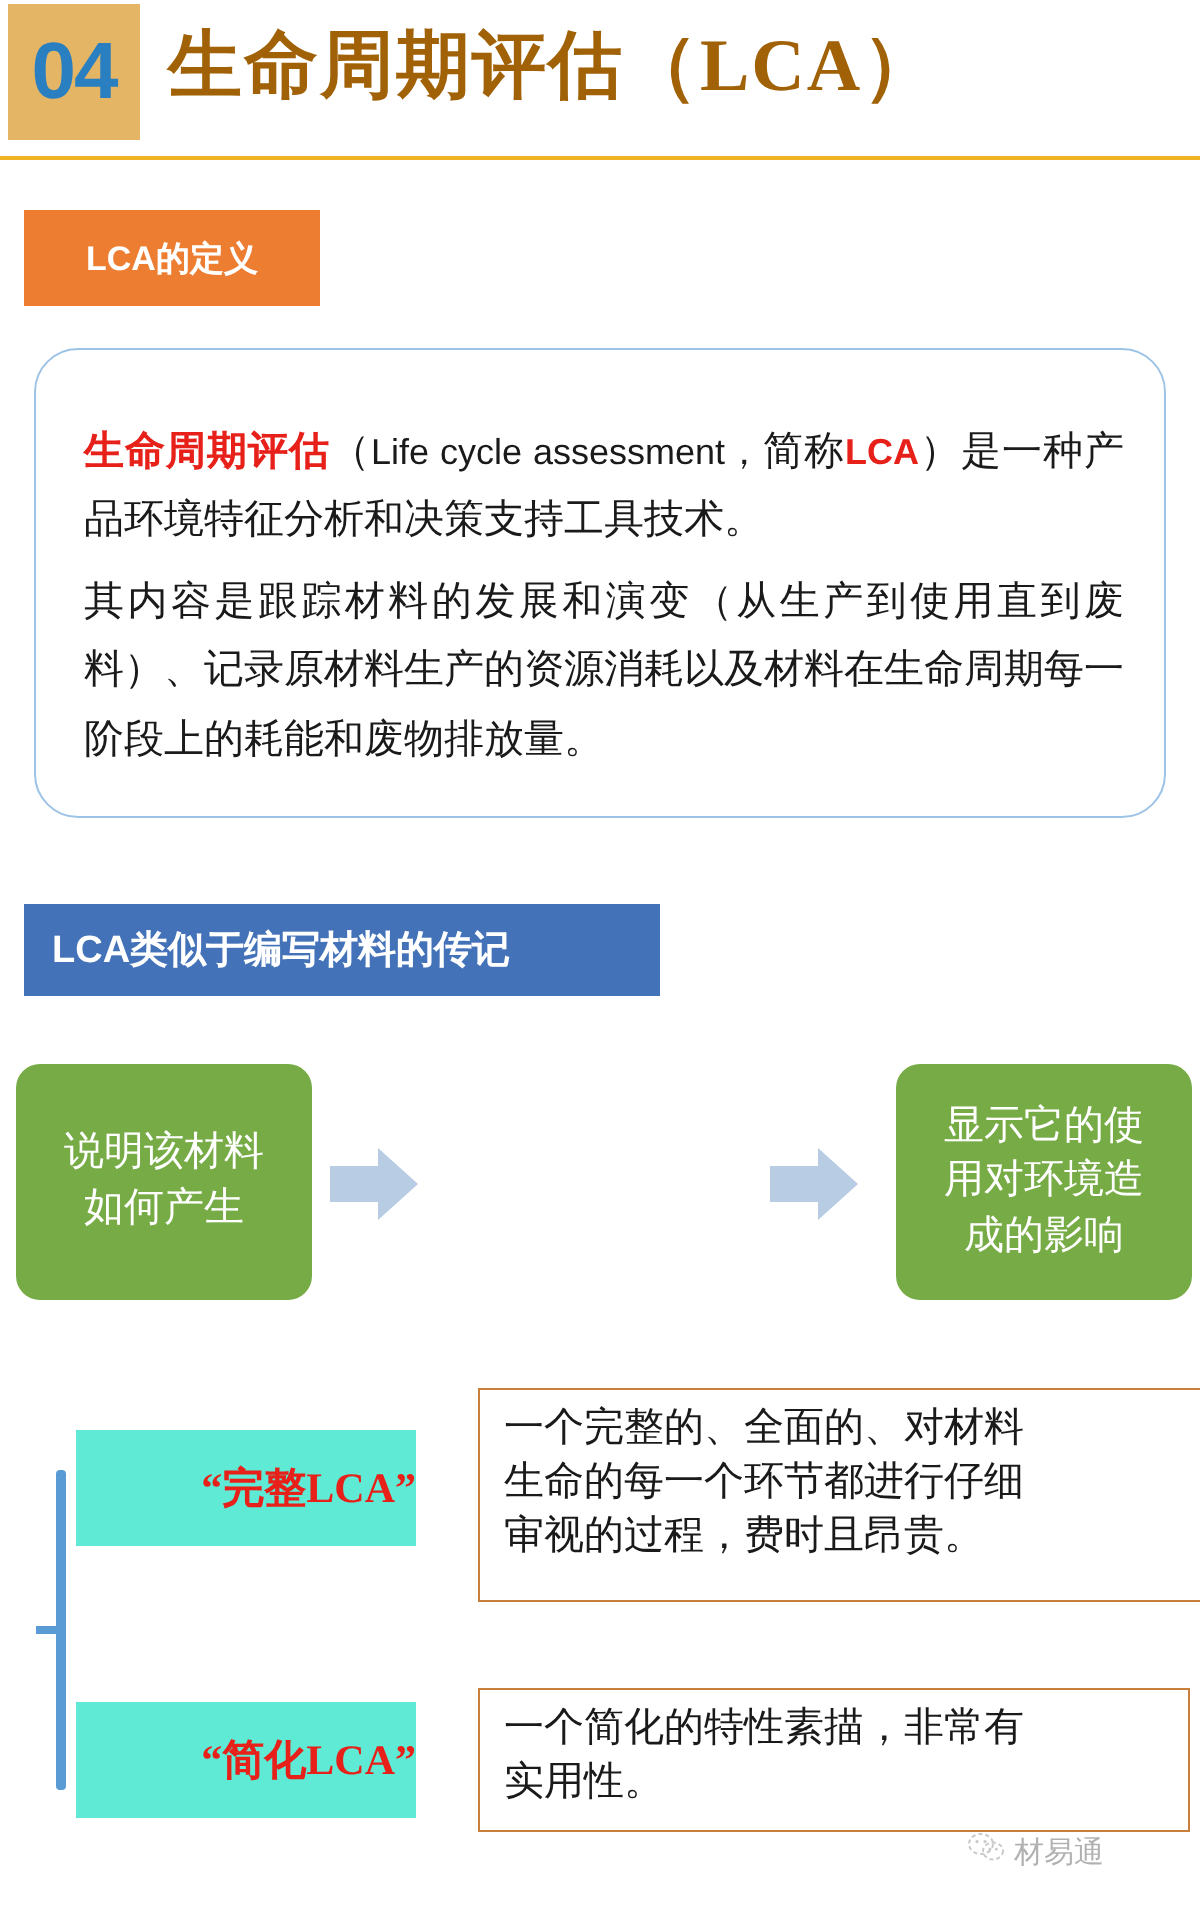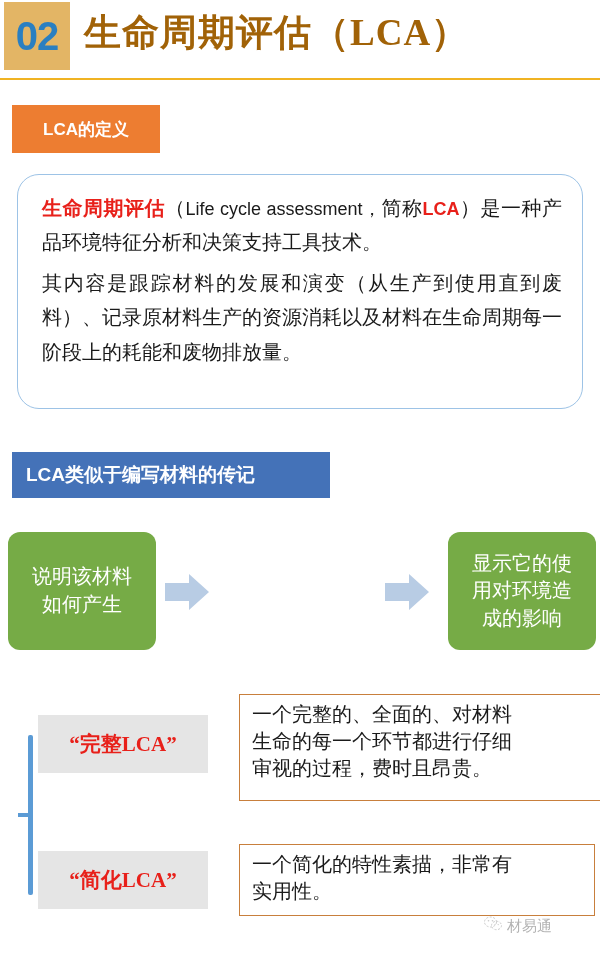"02" span.num { text: 02 -> 04 }
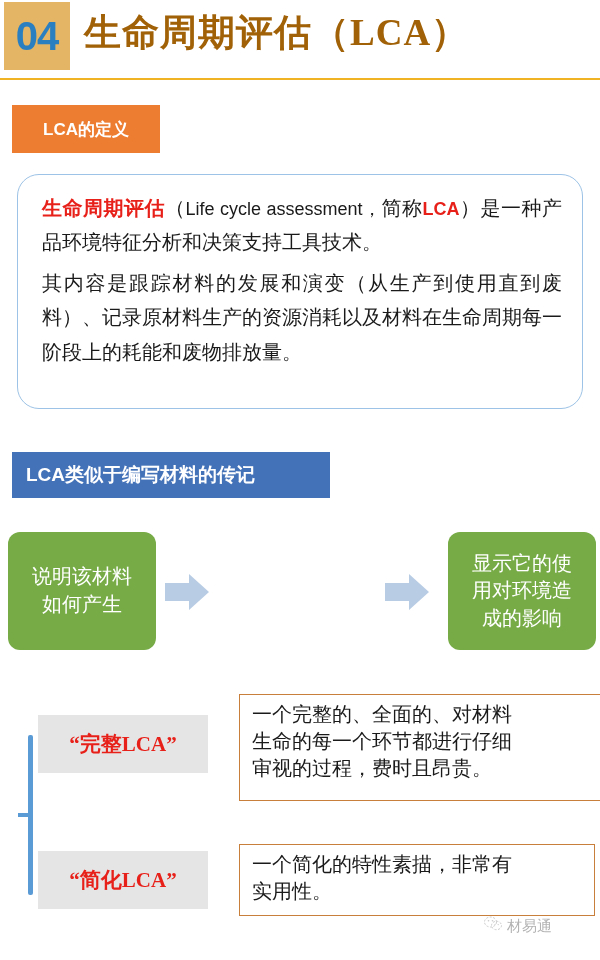"生命周期评估（Life cycle" #definition-box { padding: 16px 20px 0 24px -> 34px 20px 0 24px }
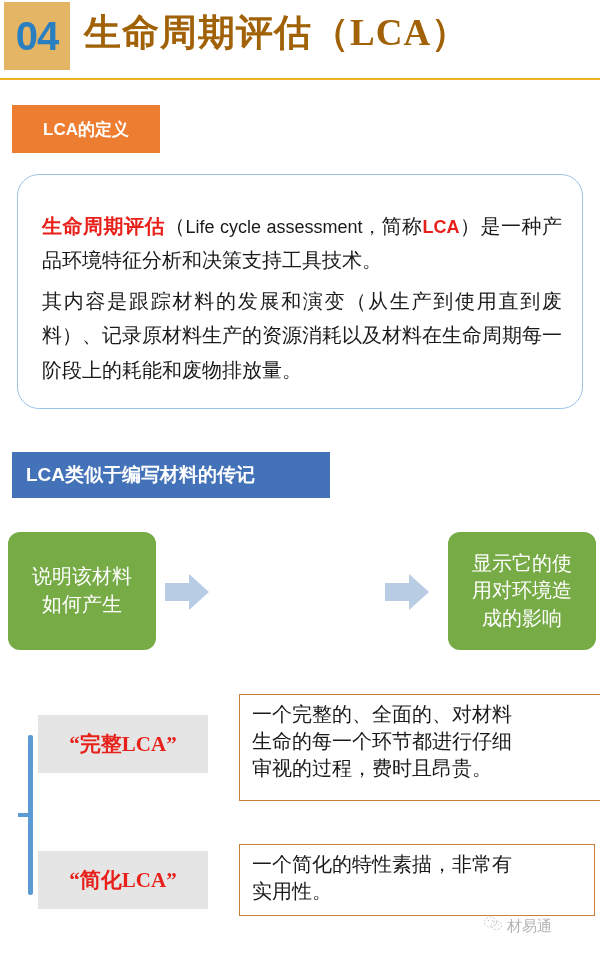"“完整LCA”" .lca-tag { background: #e5e5e5 -> #5eead4; justify-content: center -> flex-end }
